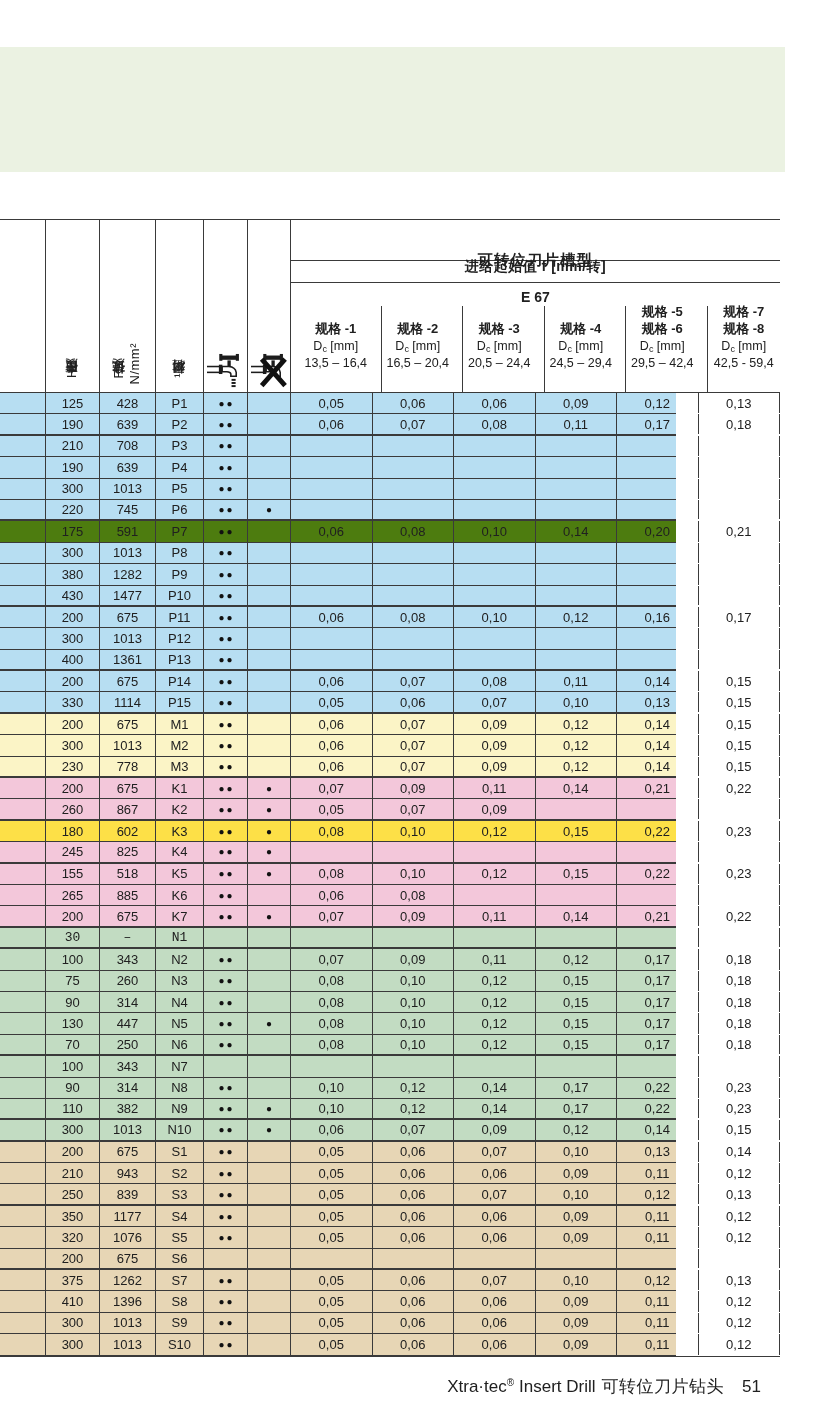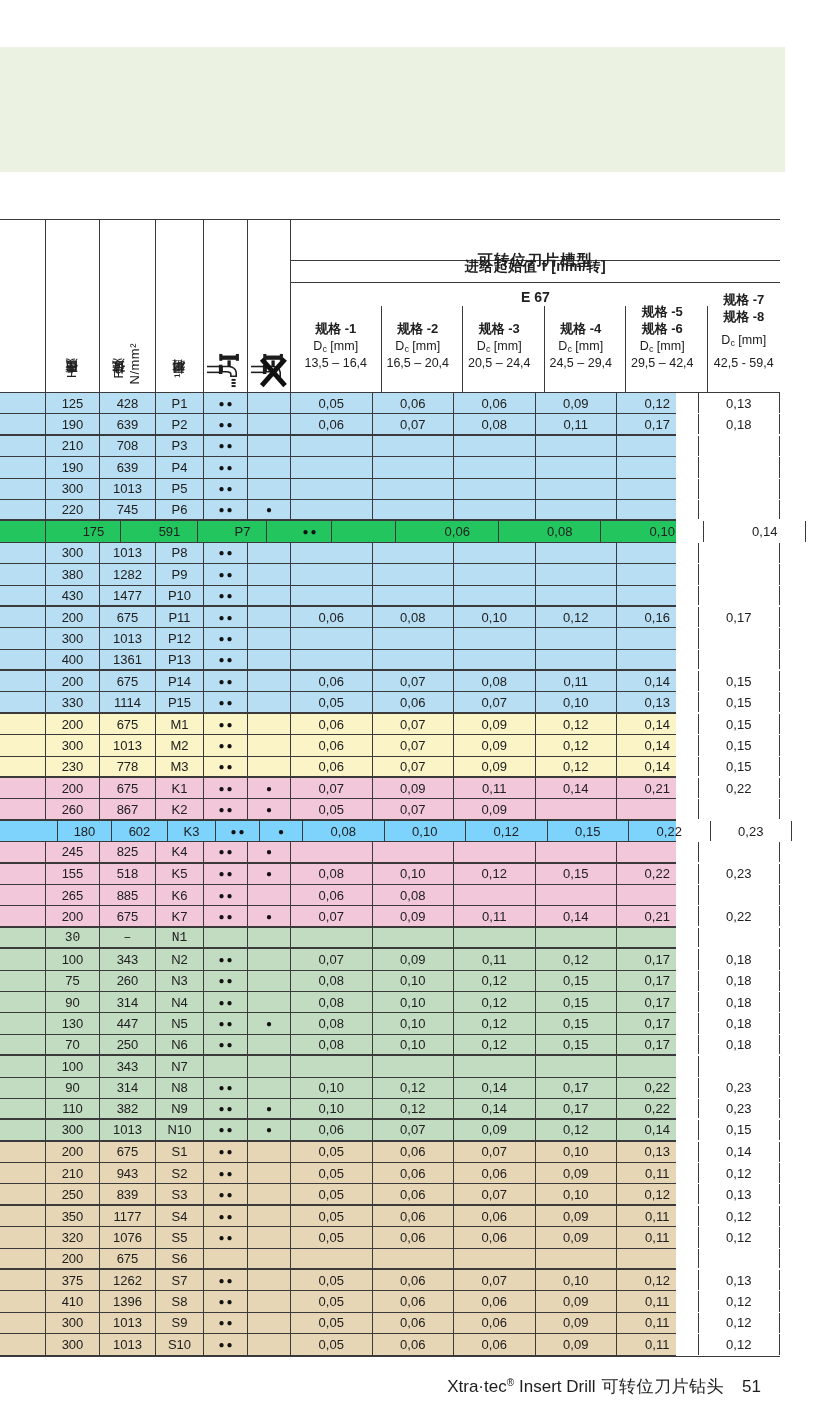"规格 -7" div.spec-col { gap: 6px -> none }
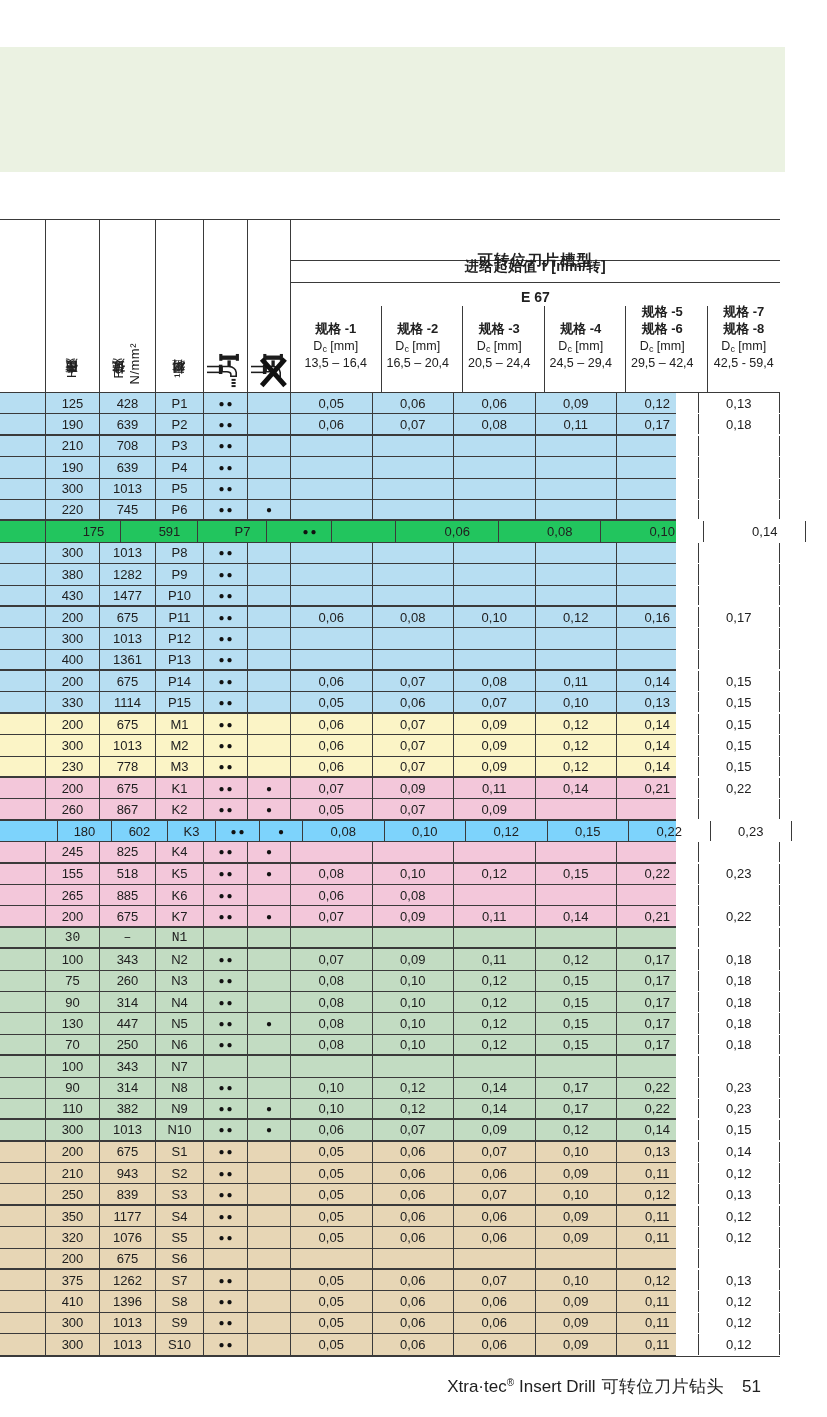"175" div.trow { background: #22c55e -> #4d7c0f; gap: 21px -> none }
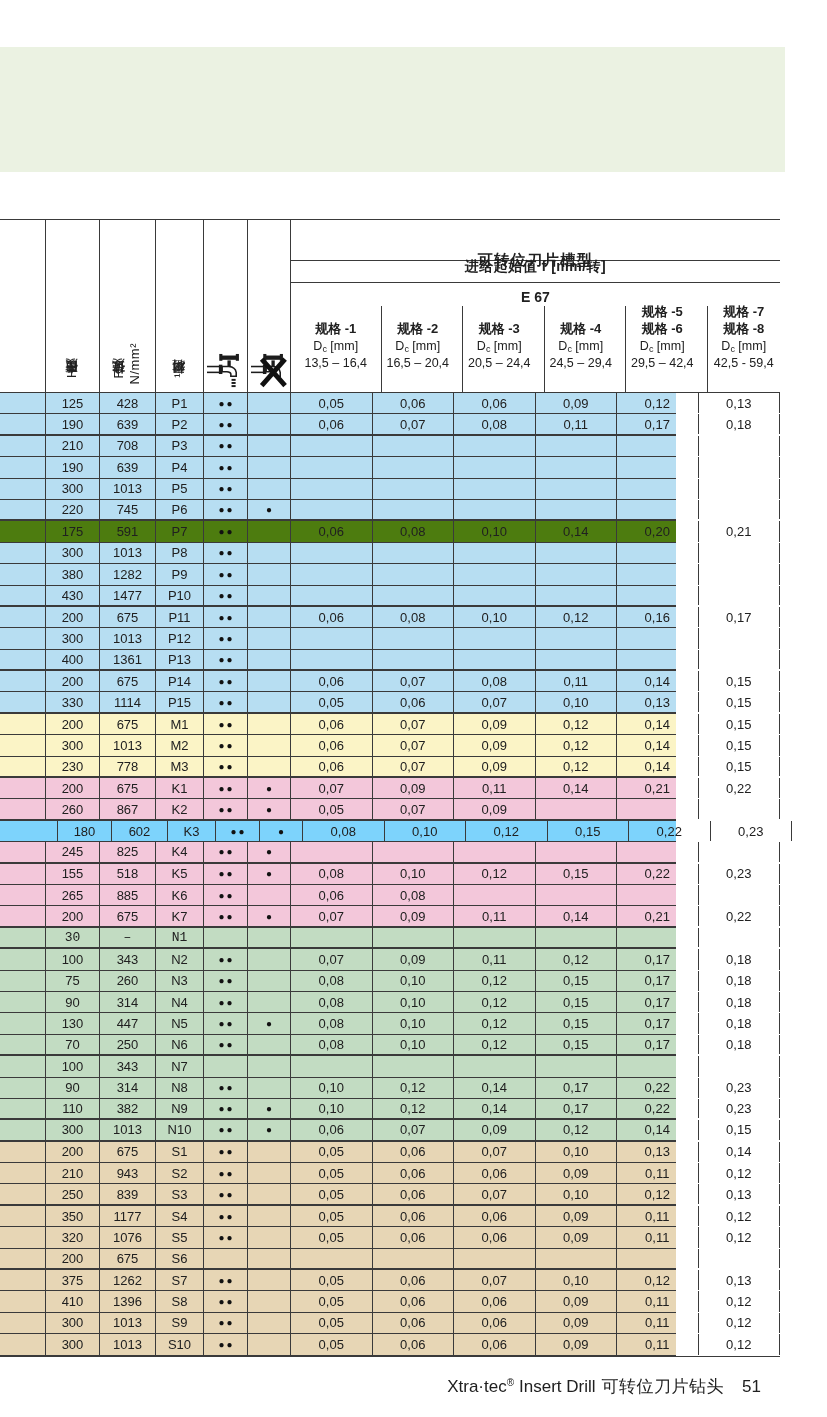"180" div.trow { background: #7dd3fc -> #fde047; padding-left: 12px -> none }
